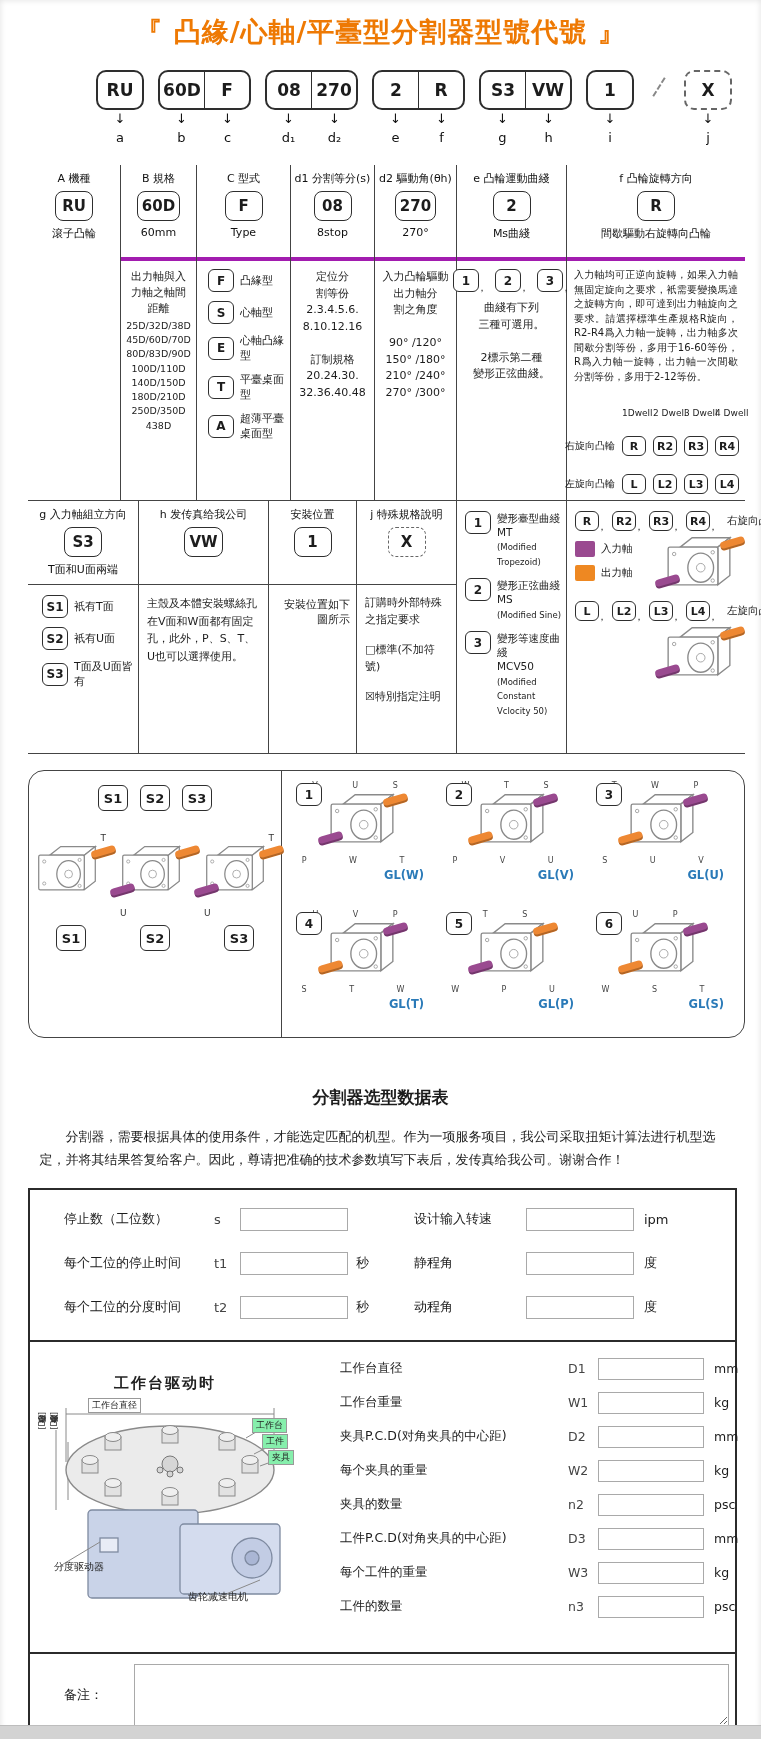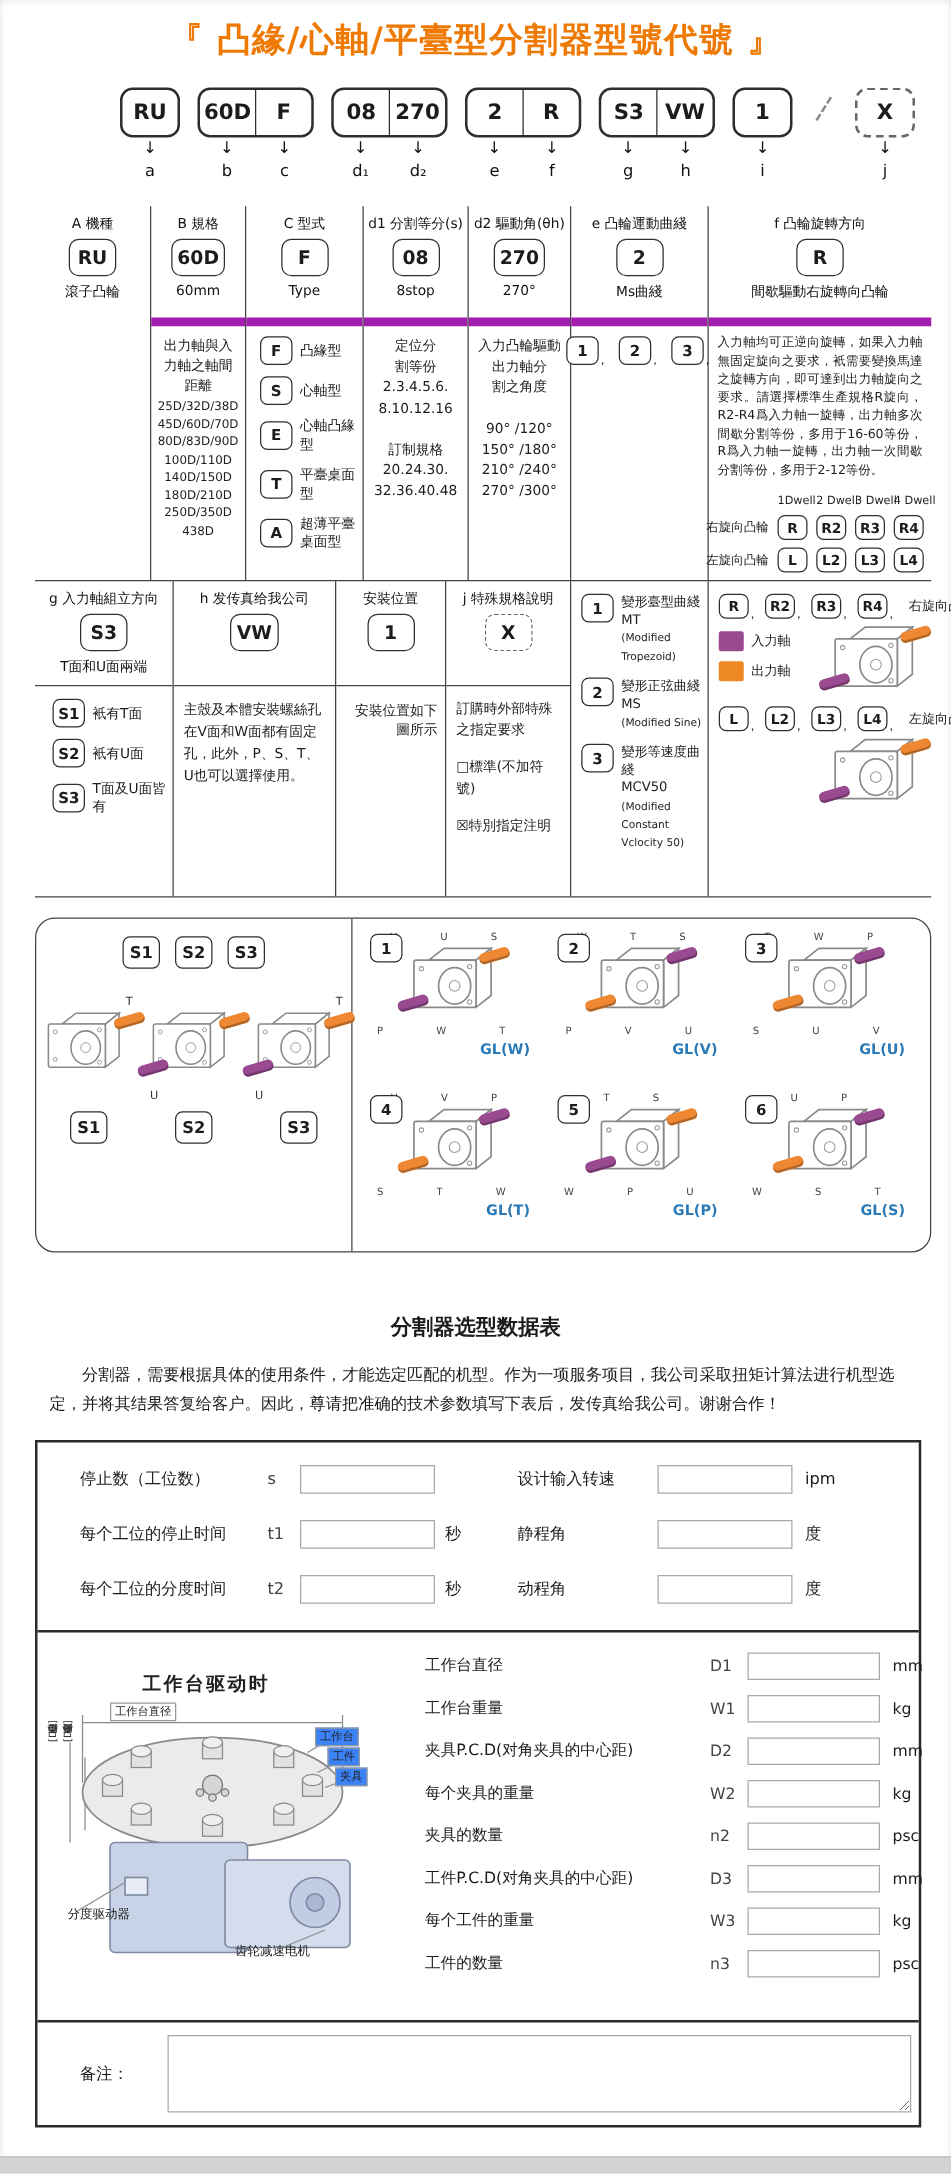"B 規格" .bhead { border-bottom: 7px solid #a21caf -> 4px solid #a21caf }
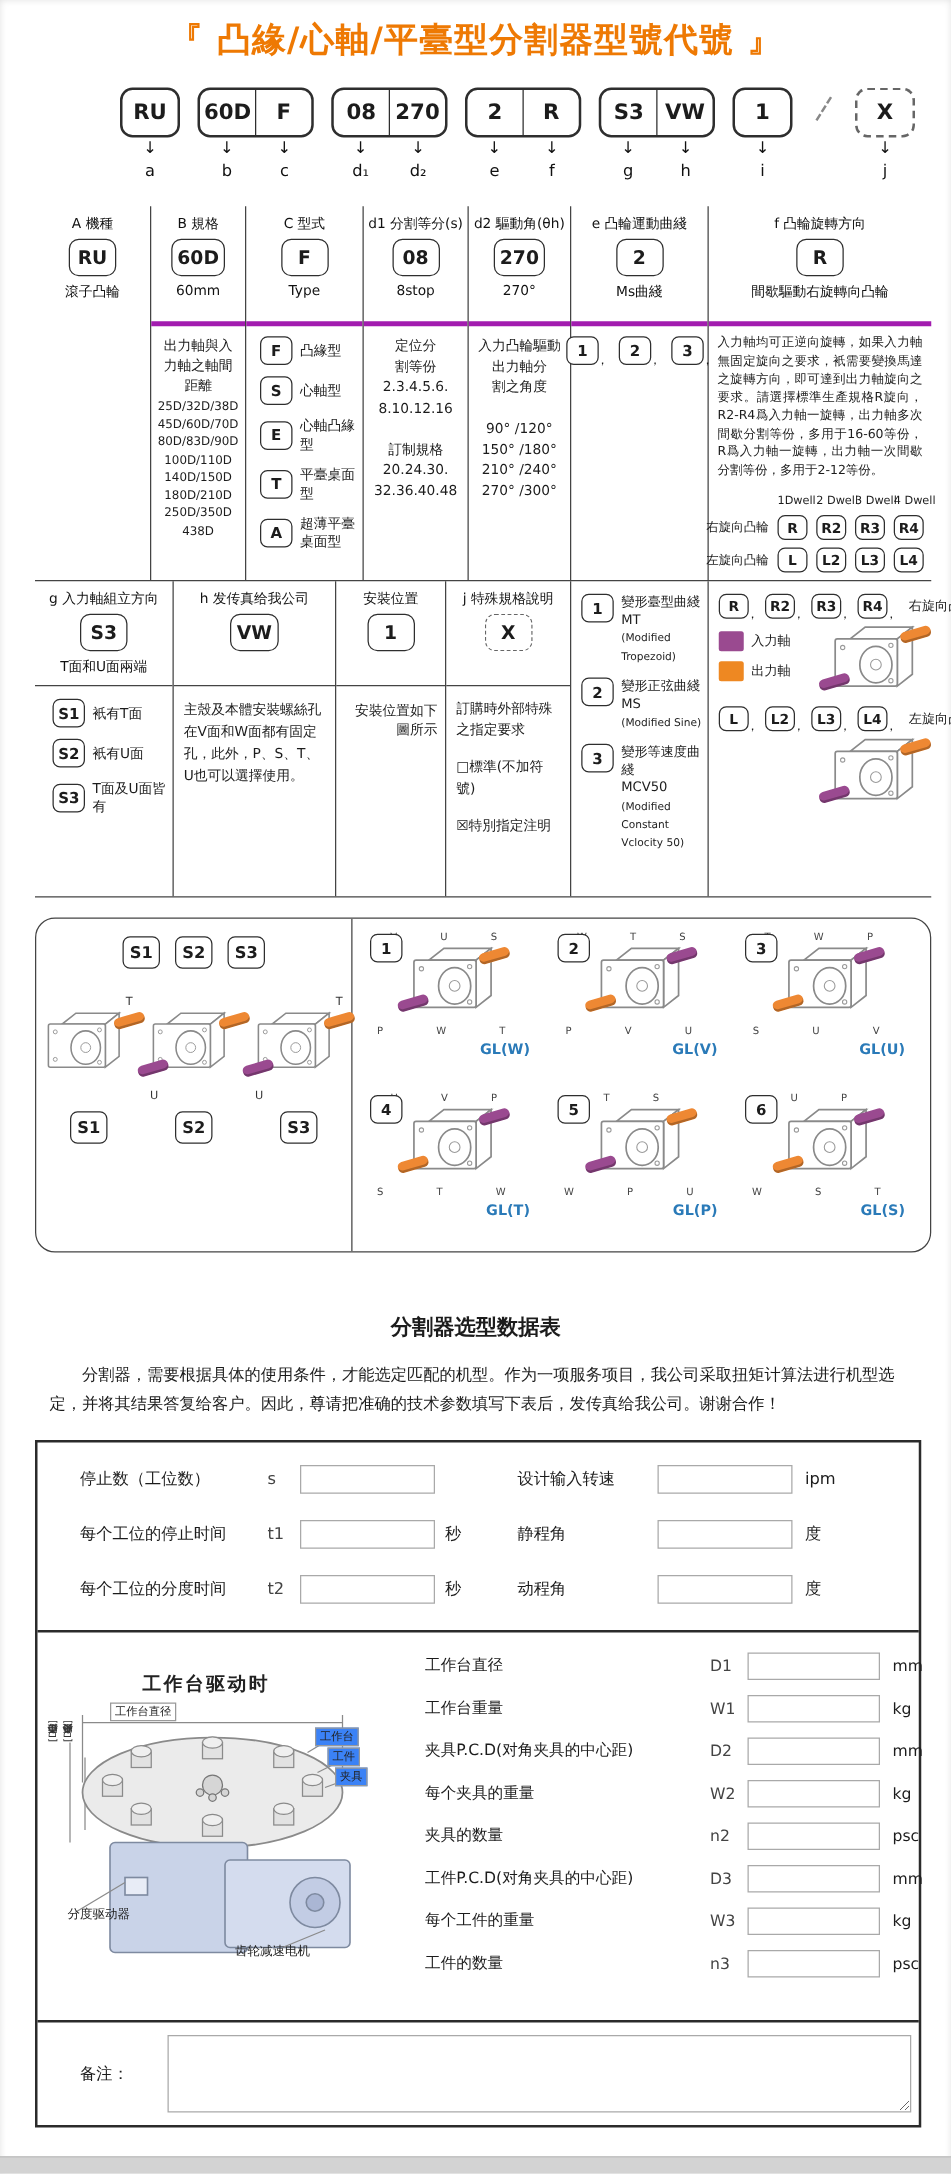"曲綫有下列" div.ml { html: none -> <div>曲綫有下列 三種可選用。 2標示第二種 變形正弦曲綫。</div> }
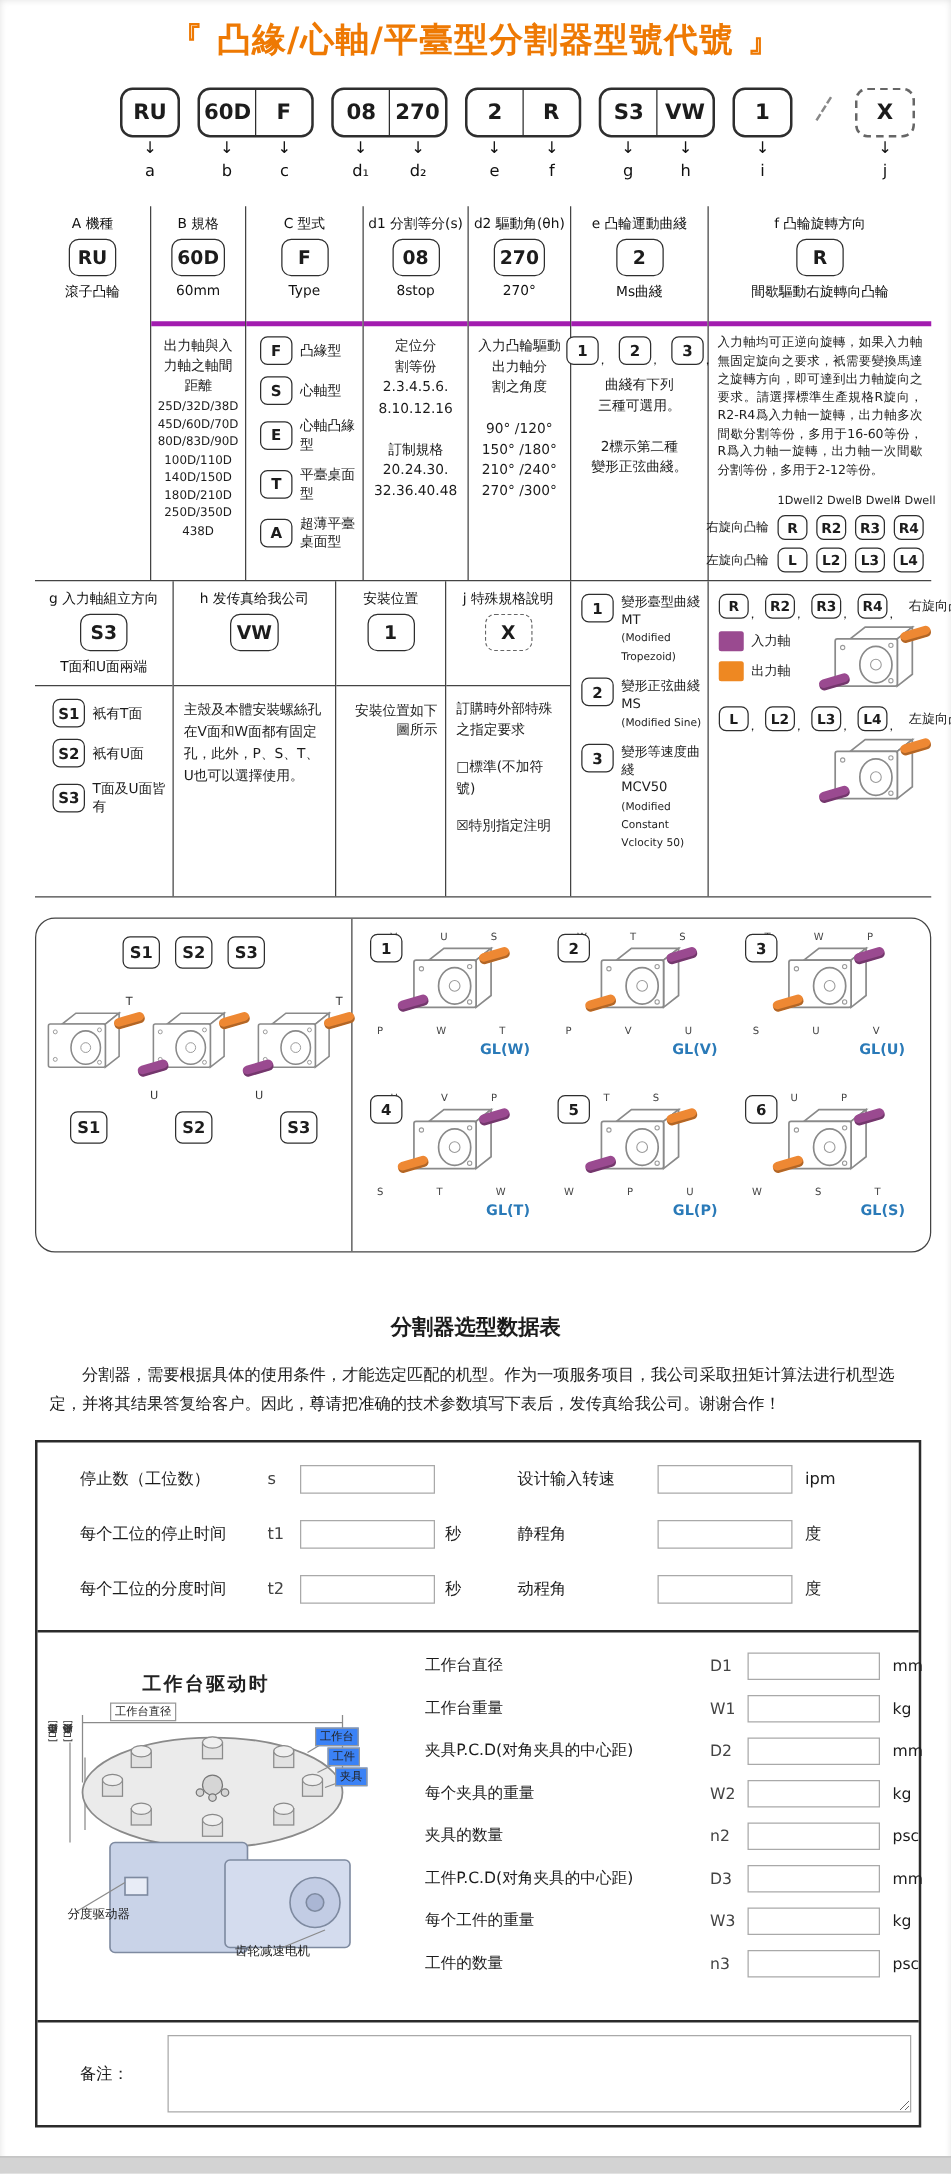"1Dwell" .dw-row { margin-top: 6px -> 18px }
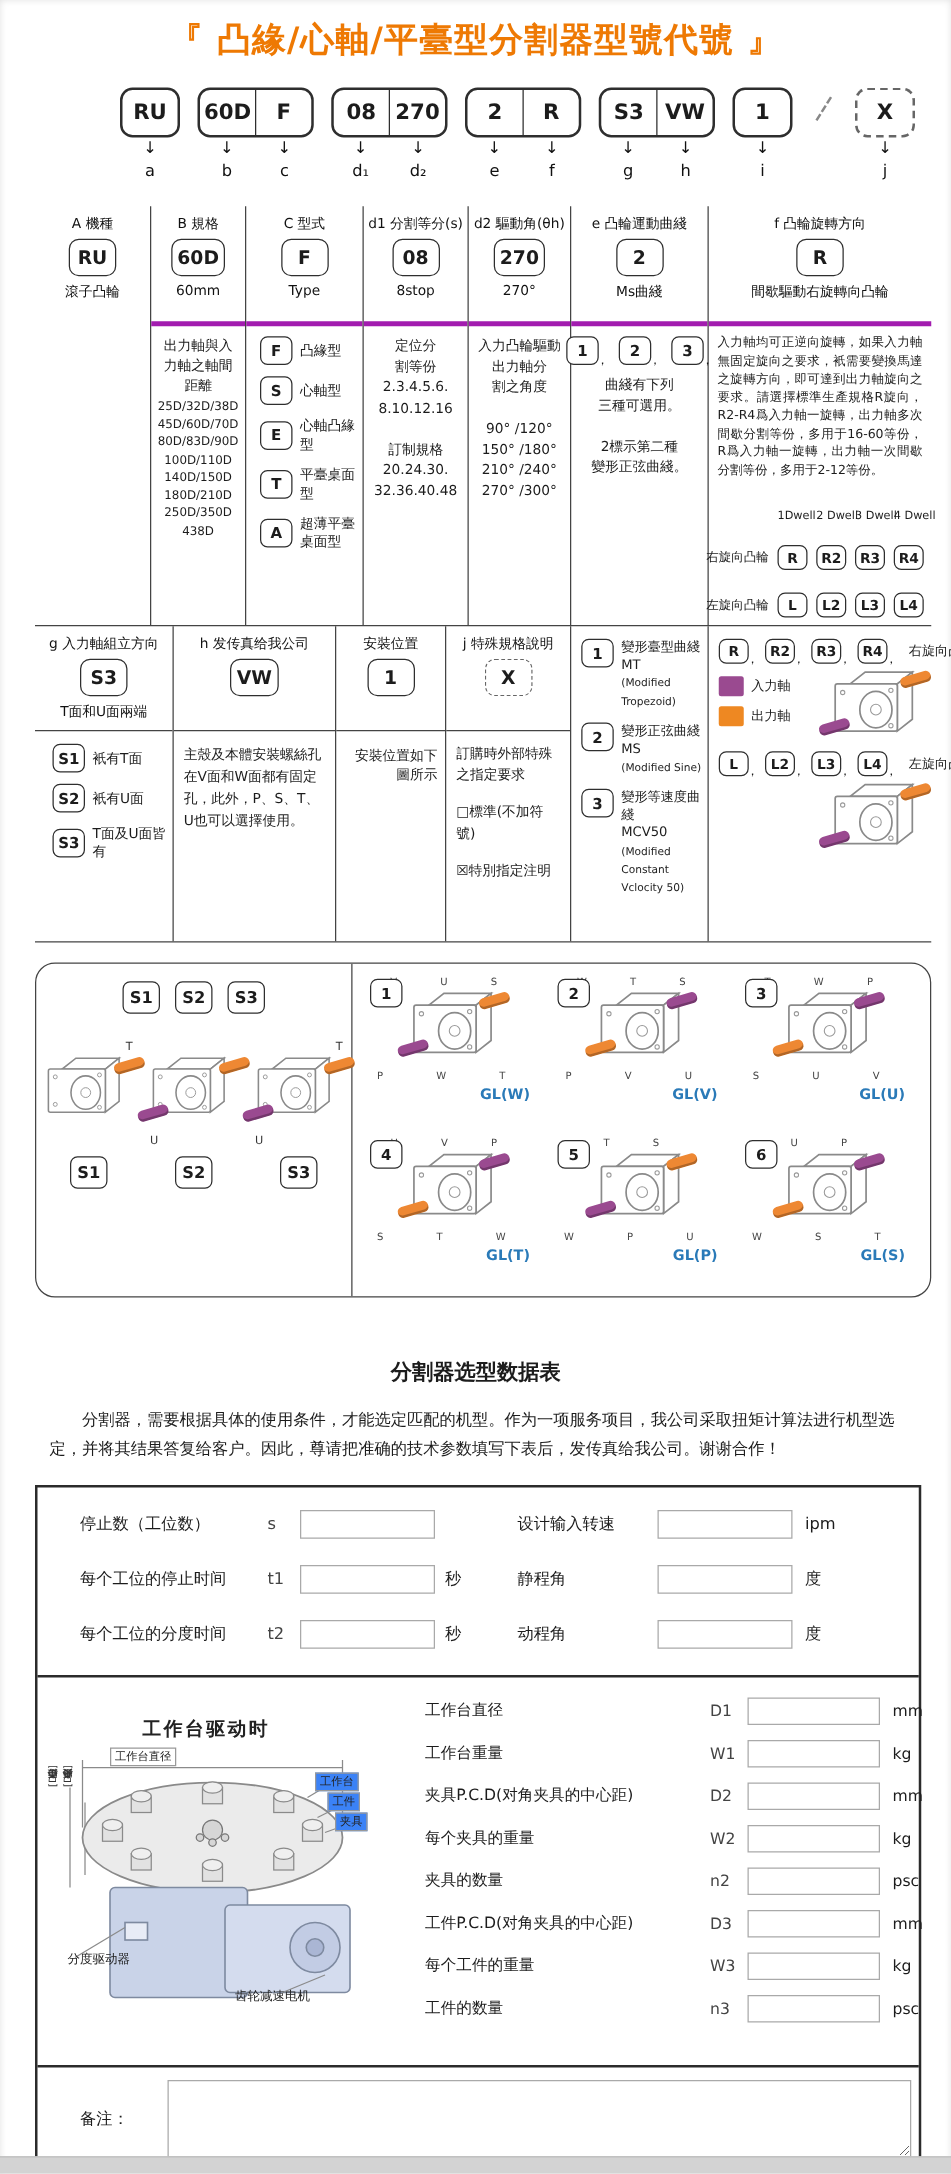"工作台" .tt-co { background: #3b82f6 -> #86efac }
